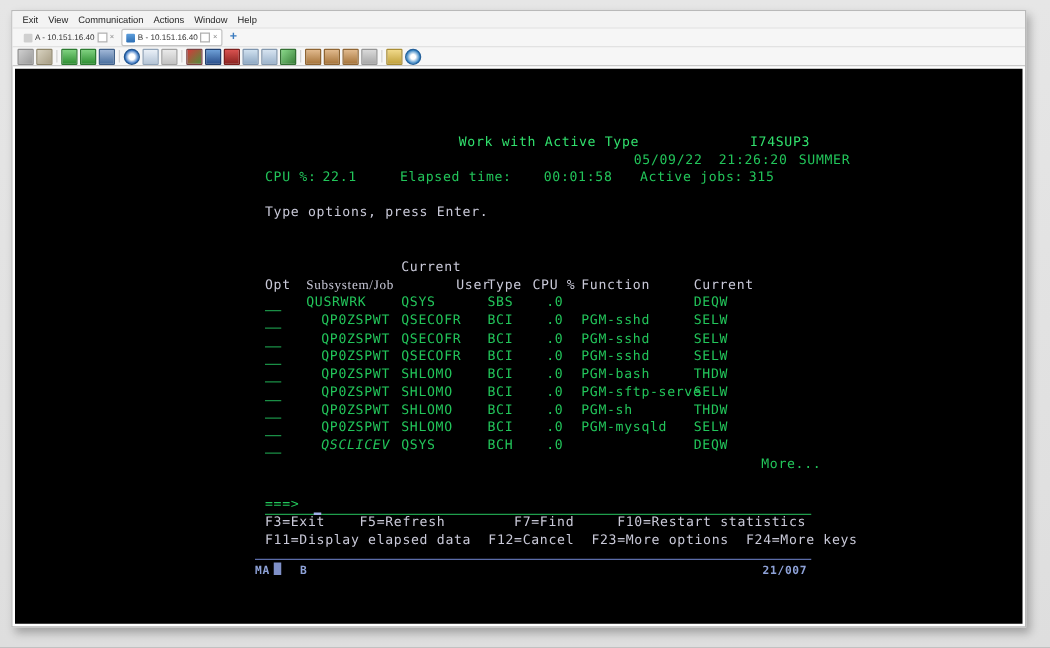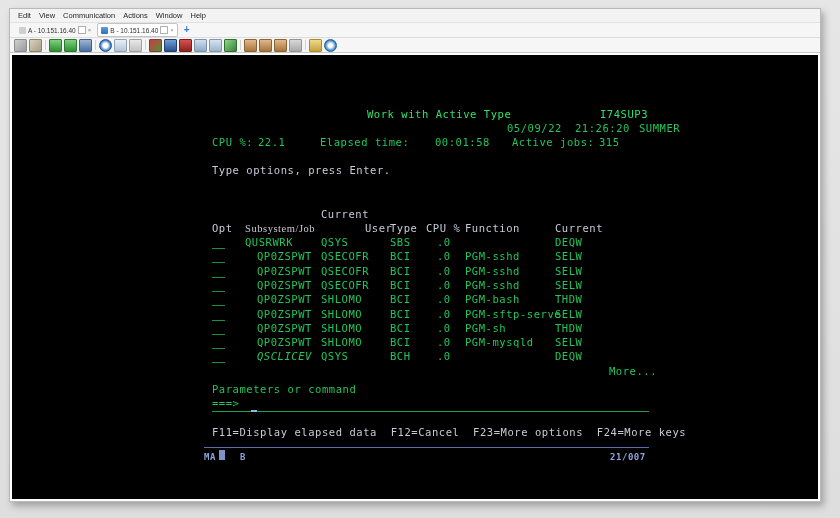"Edit" div.menu-item { text: Edit -> Exit }
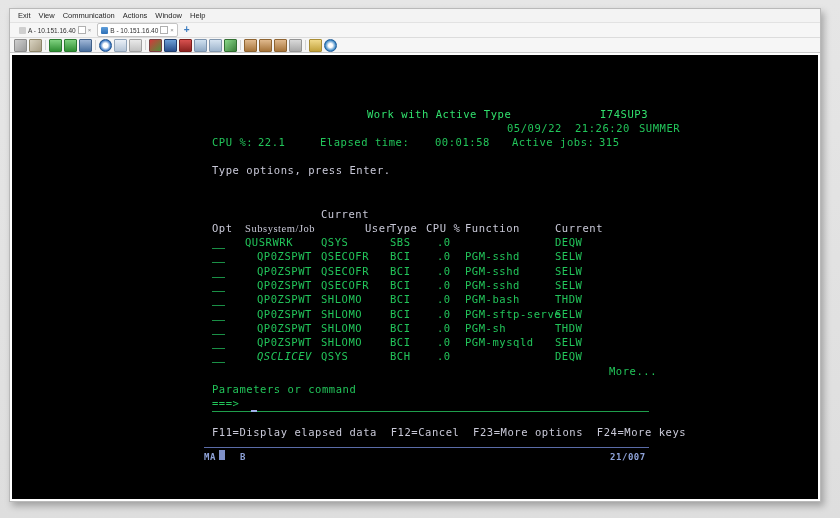"Parameters or command" div.row { html: <div>Parameters or command</div> -> none }
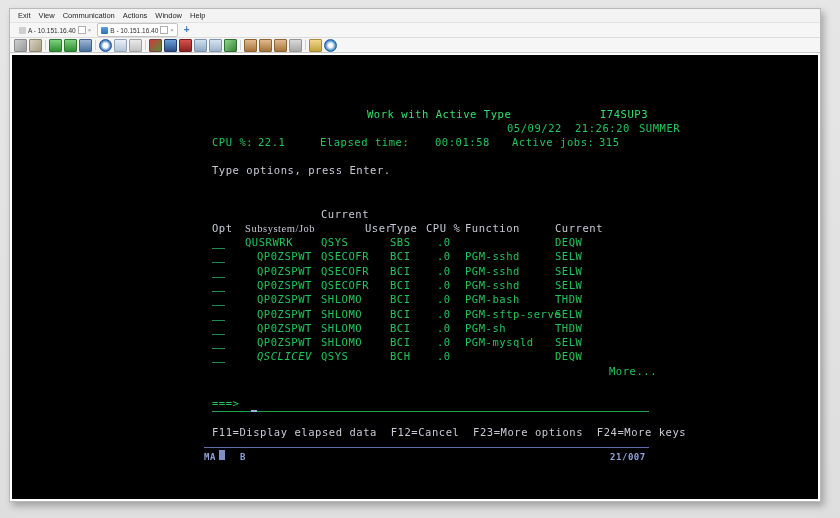"F3=Exit F5=Refresh F7=Find F10=Restart" div.row { html: none -> <div>F3=Exit F5=Refresh F7=Find F10=Restart statistics</div> }
